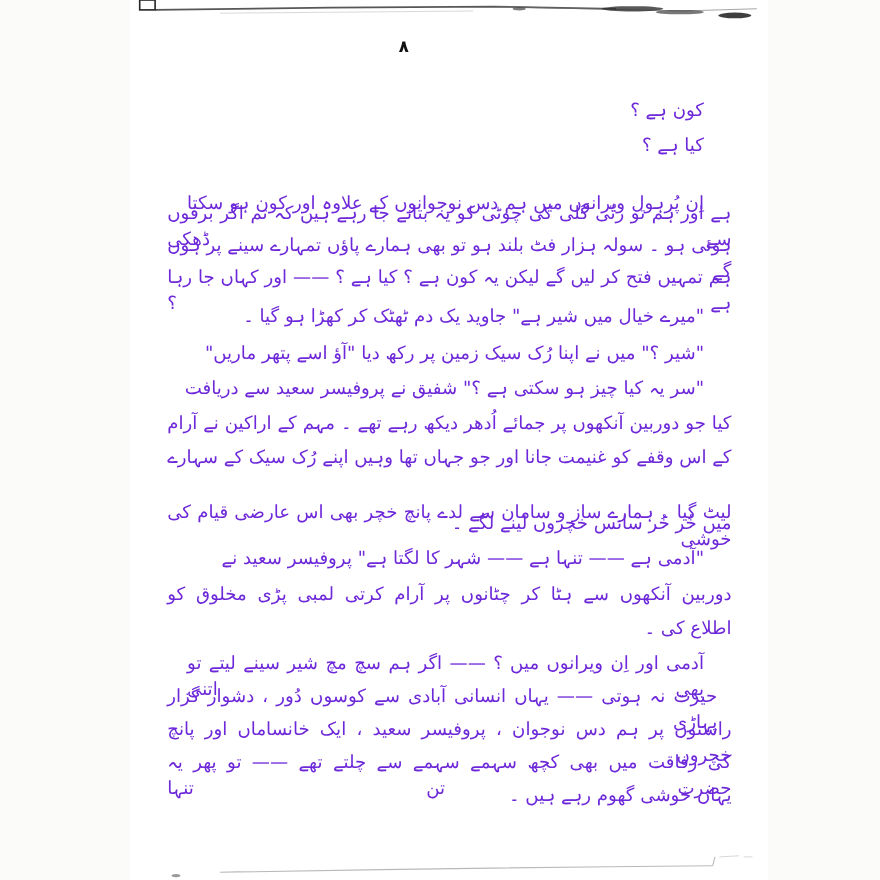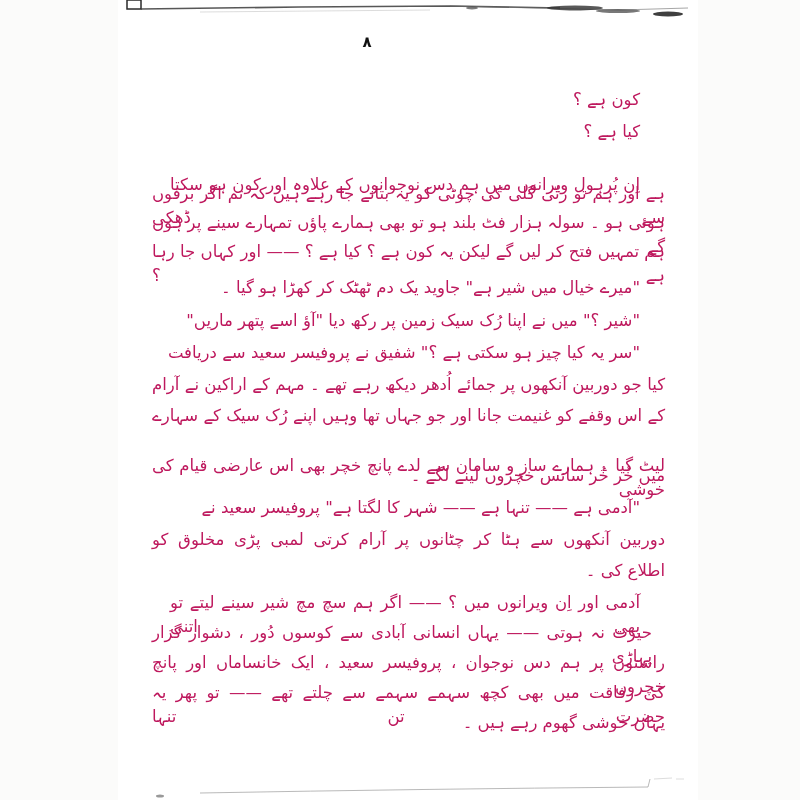"کون ہے ؟" .text-line { color: #be185d -> #6d28d9 }
